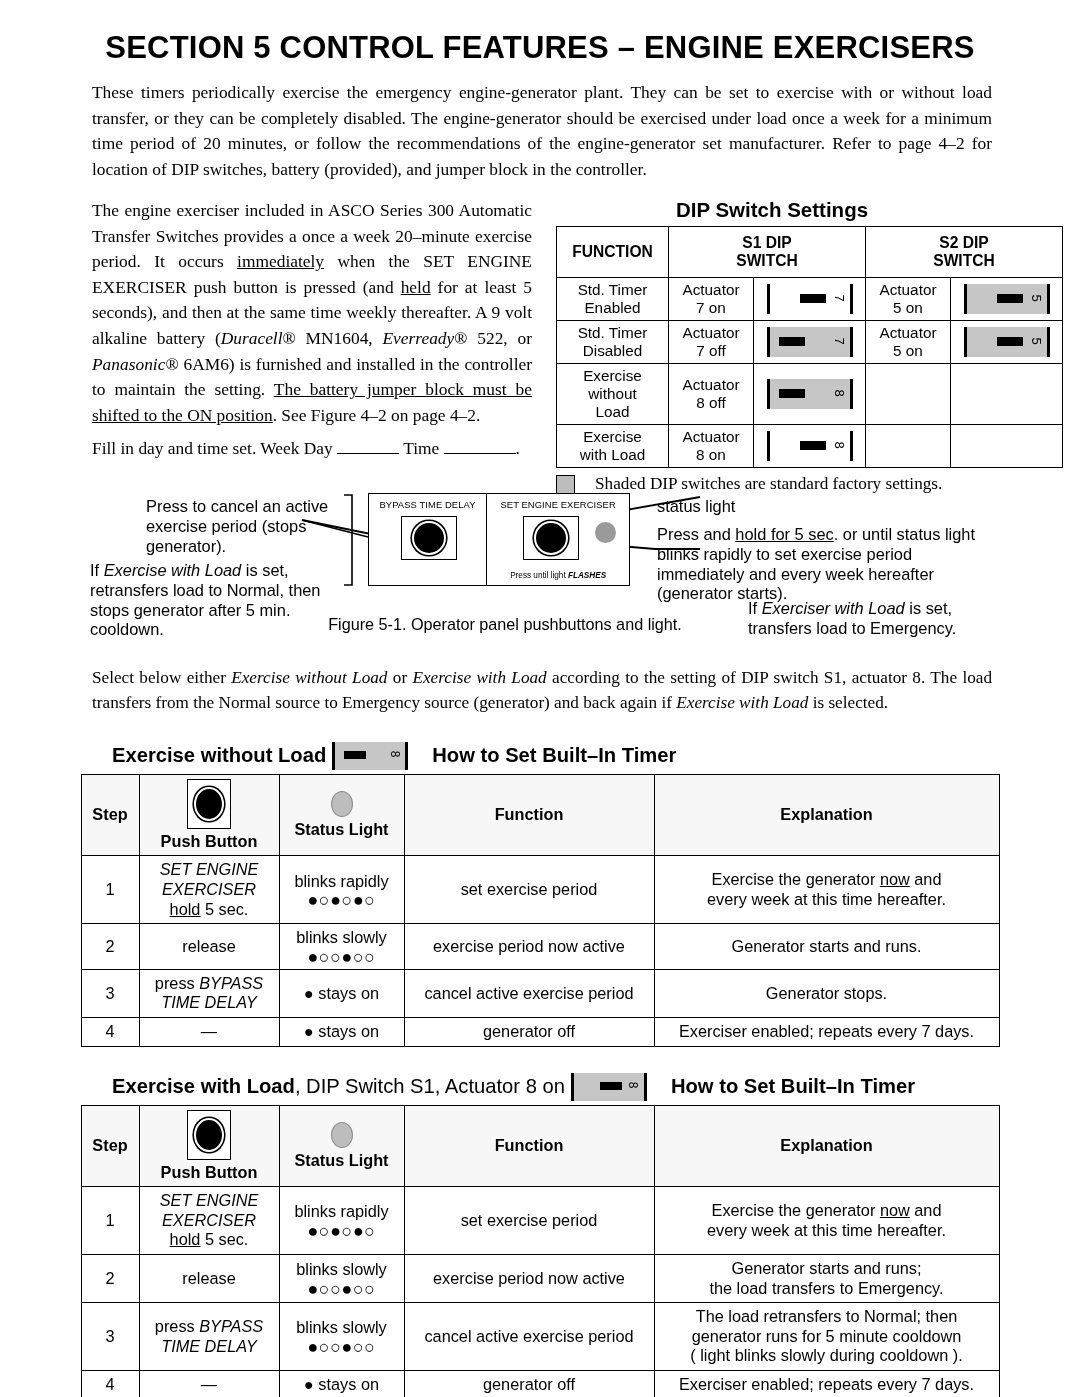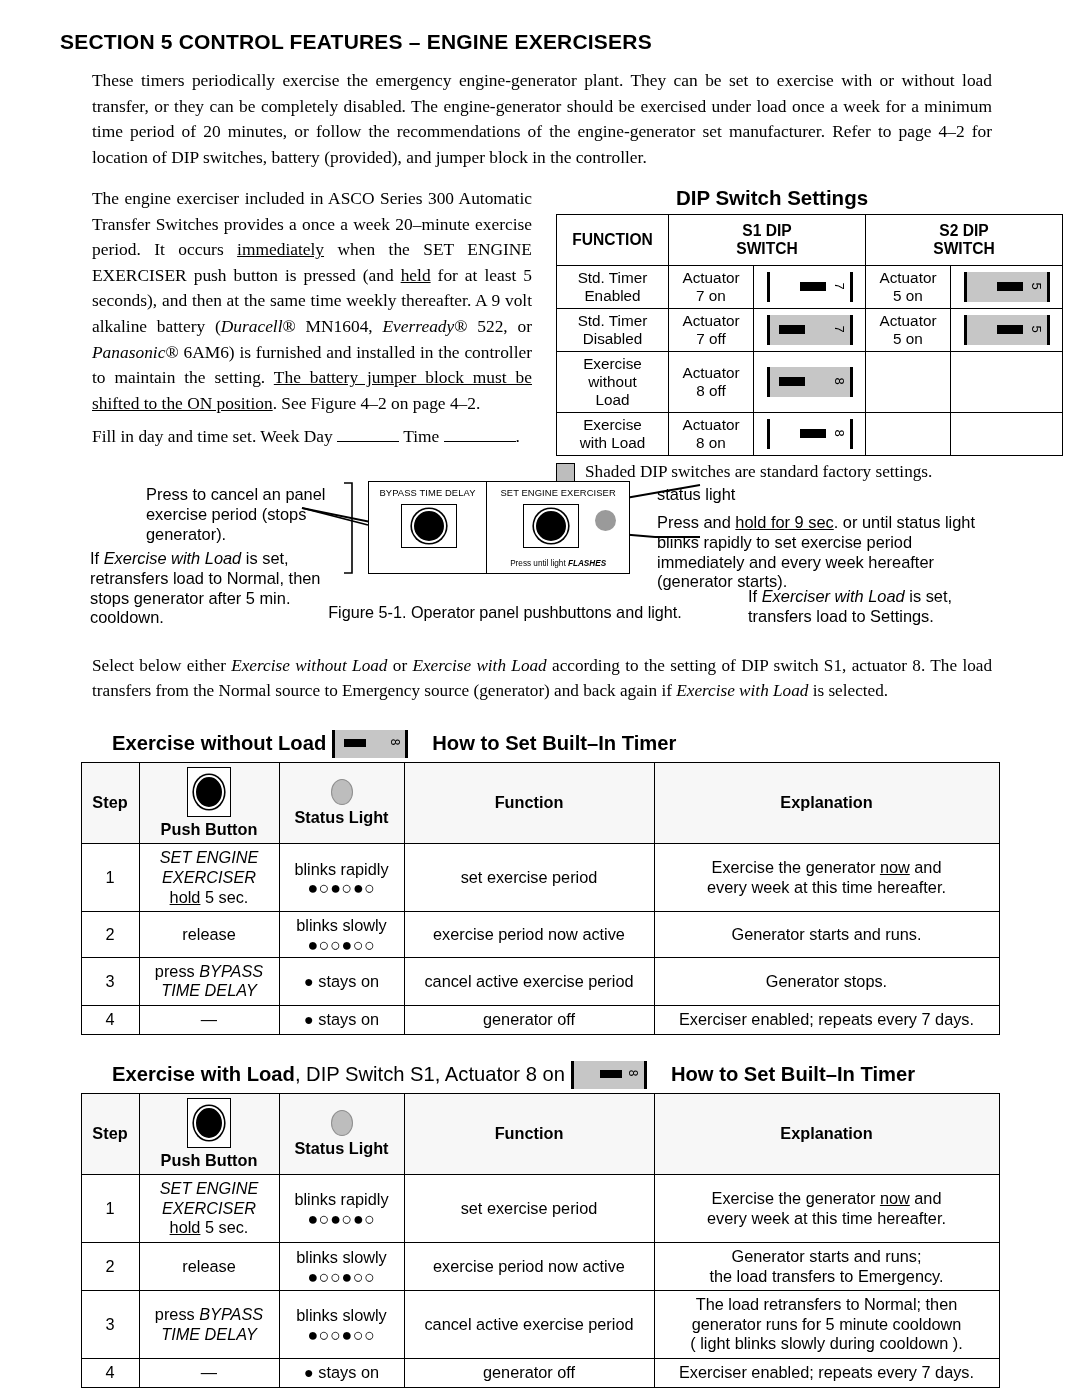"SECTION 5 CONTROL FEATURES –" .doc-title { font-size: 21px -> 31px; text-align: left -> center }
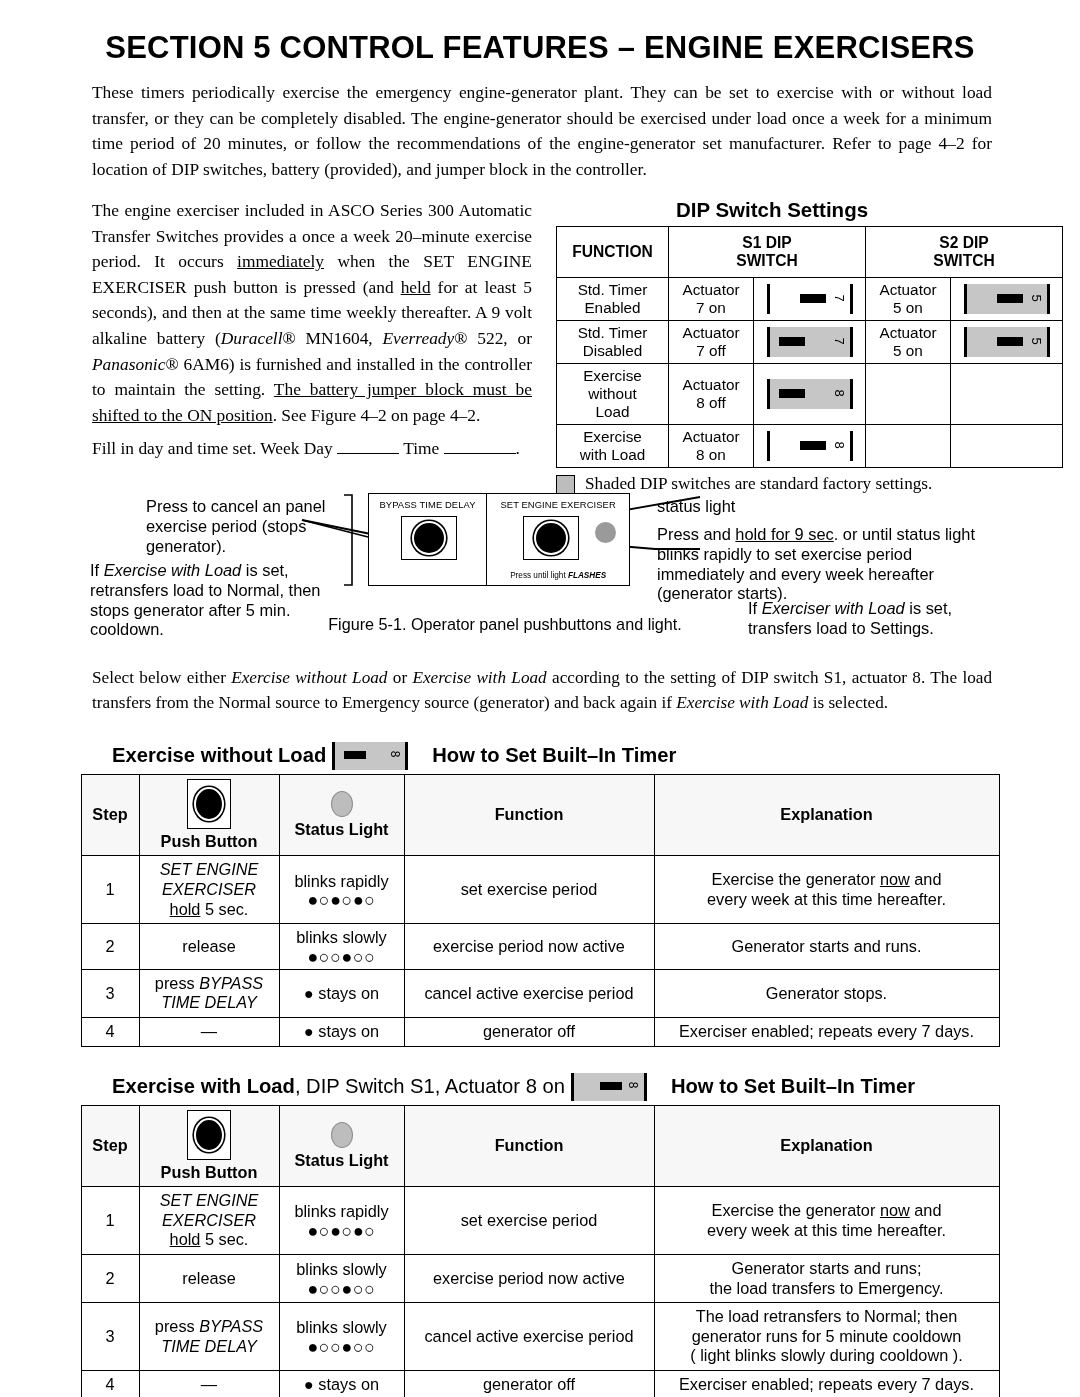"Shaded DIP switches are standard" .legend-note { gap: 10px -> 20px }
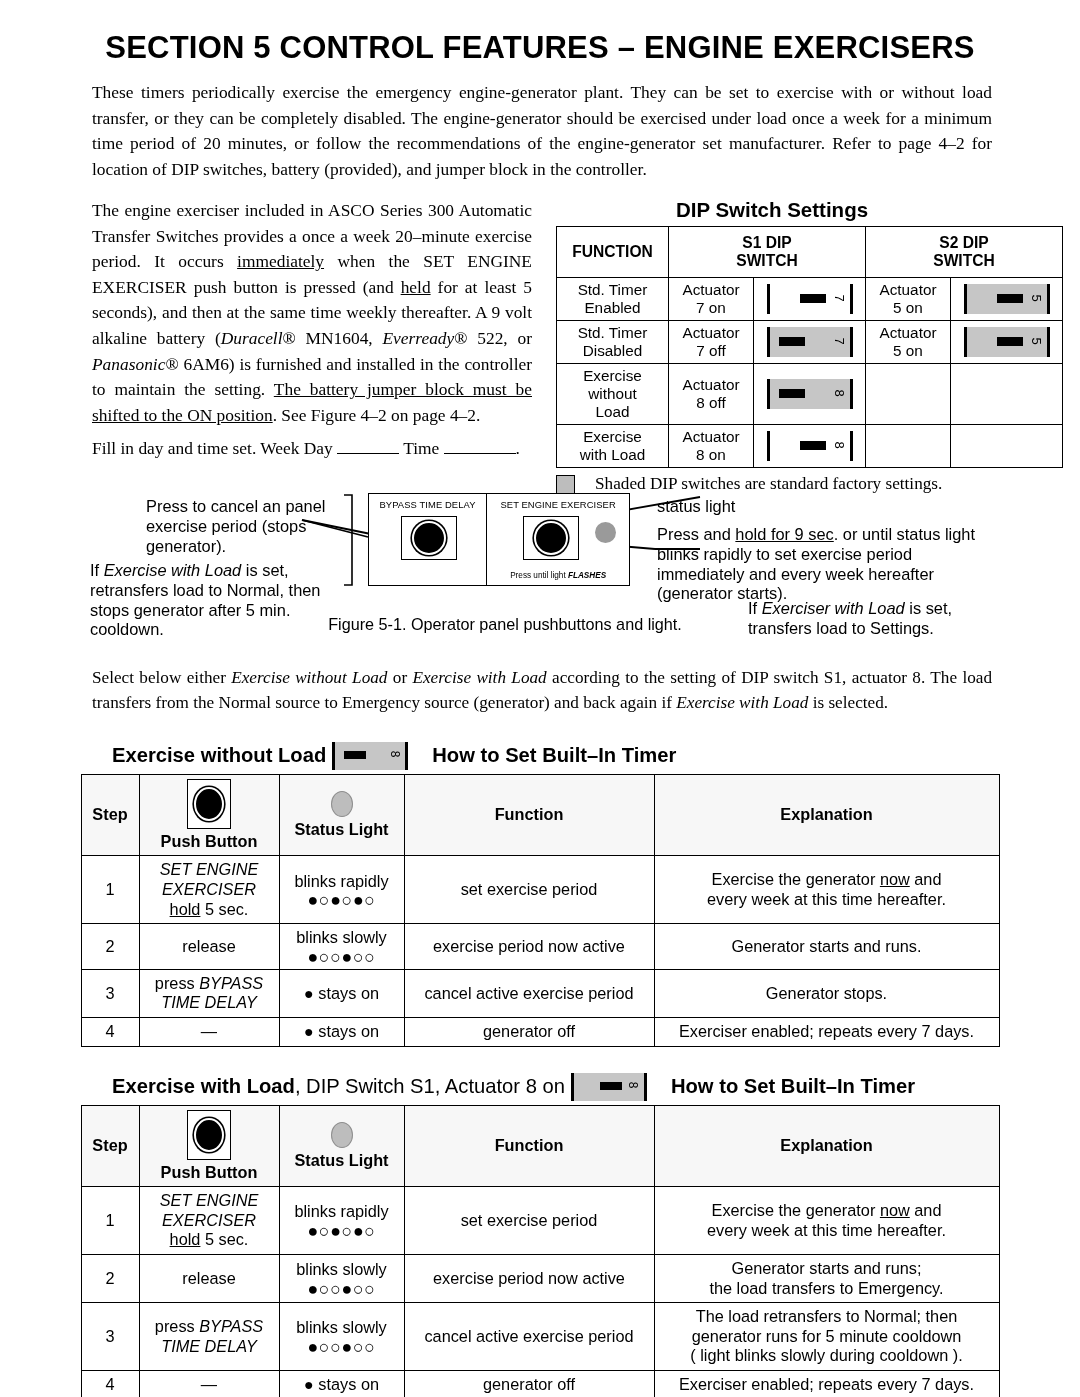"Press to cancel an panel" div.ann { text: panel -> active }
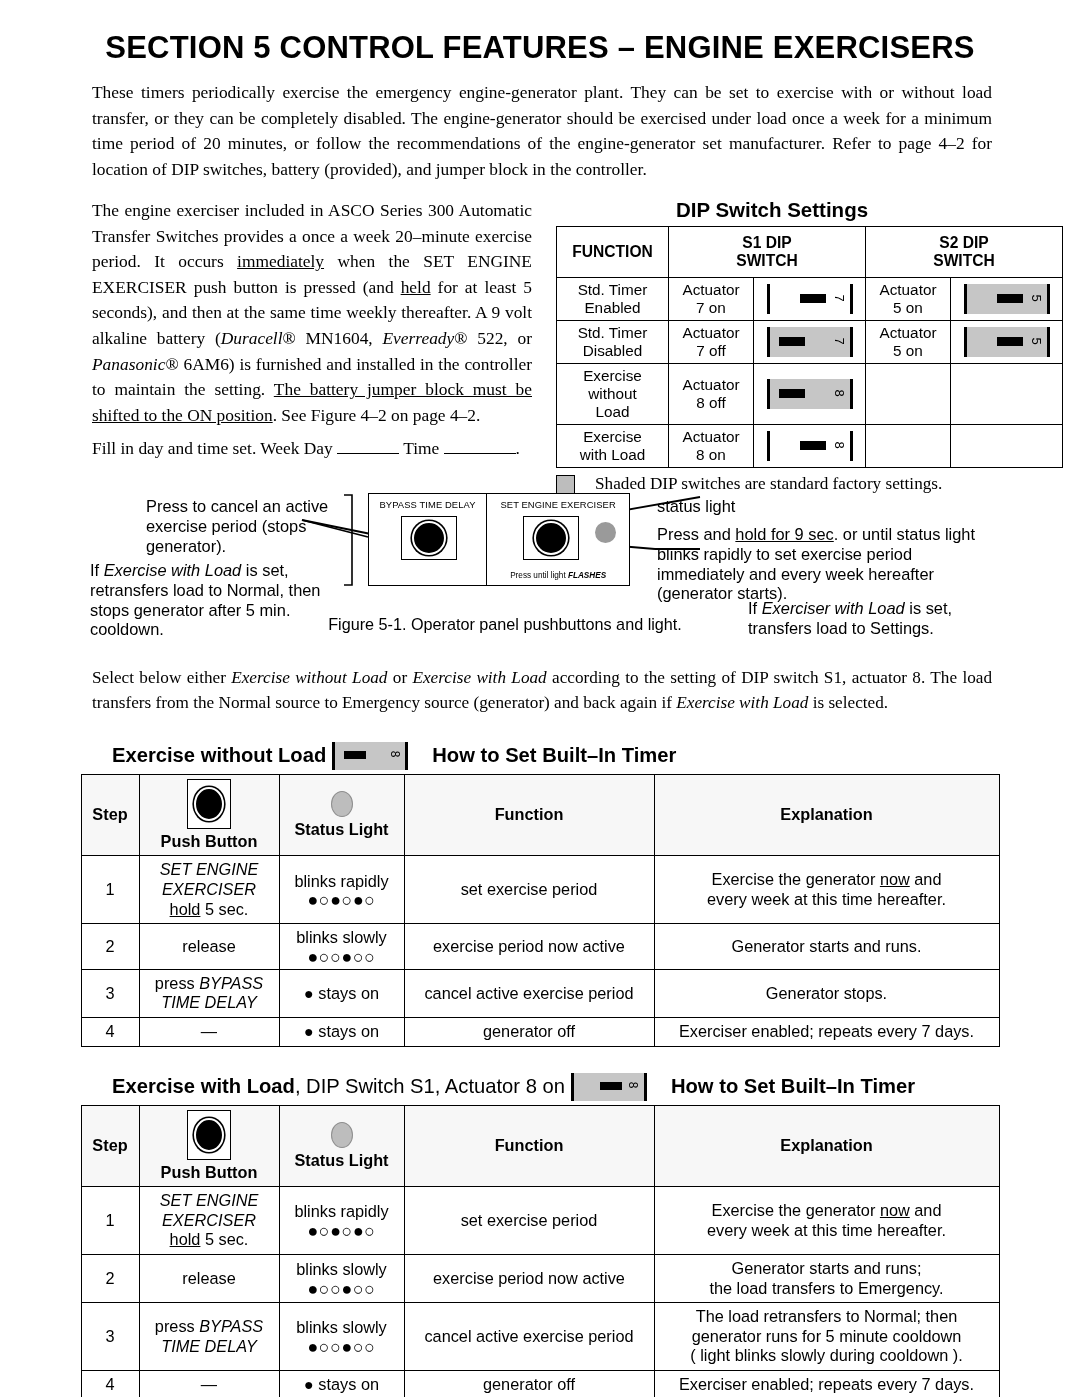"hold for 9 sec" span.u { text: 9 -> 5 }
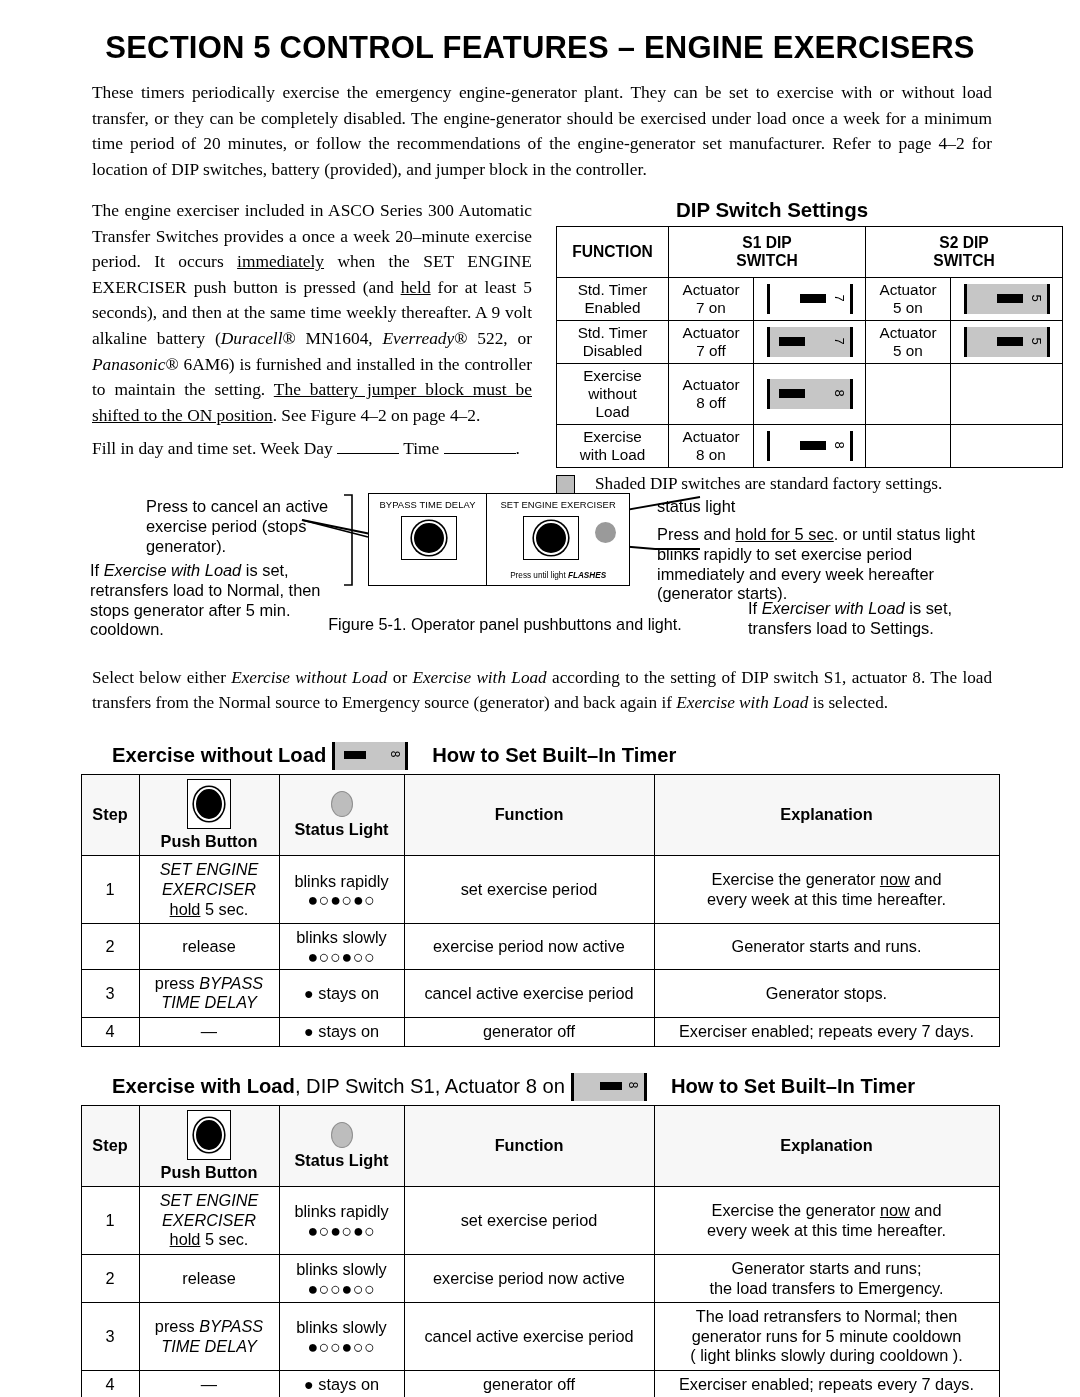"is set, transfers load to" span { text: Settings -> Emergency }
